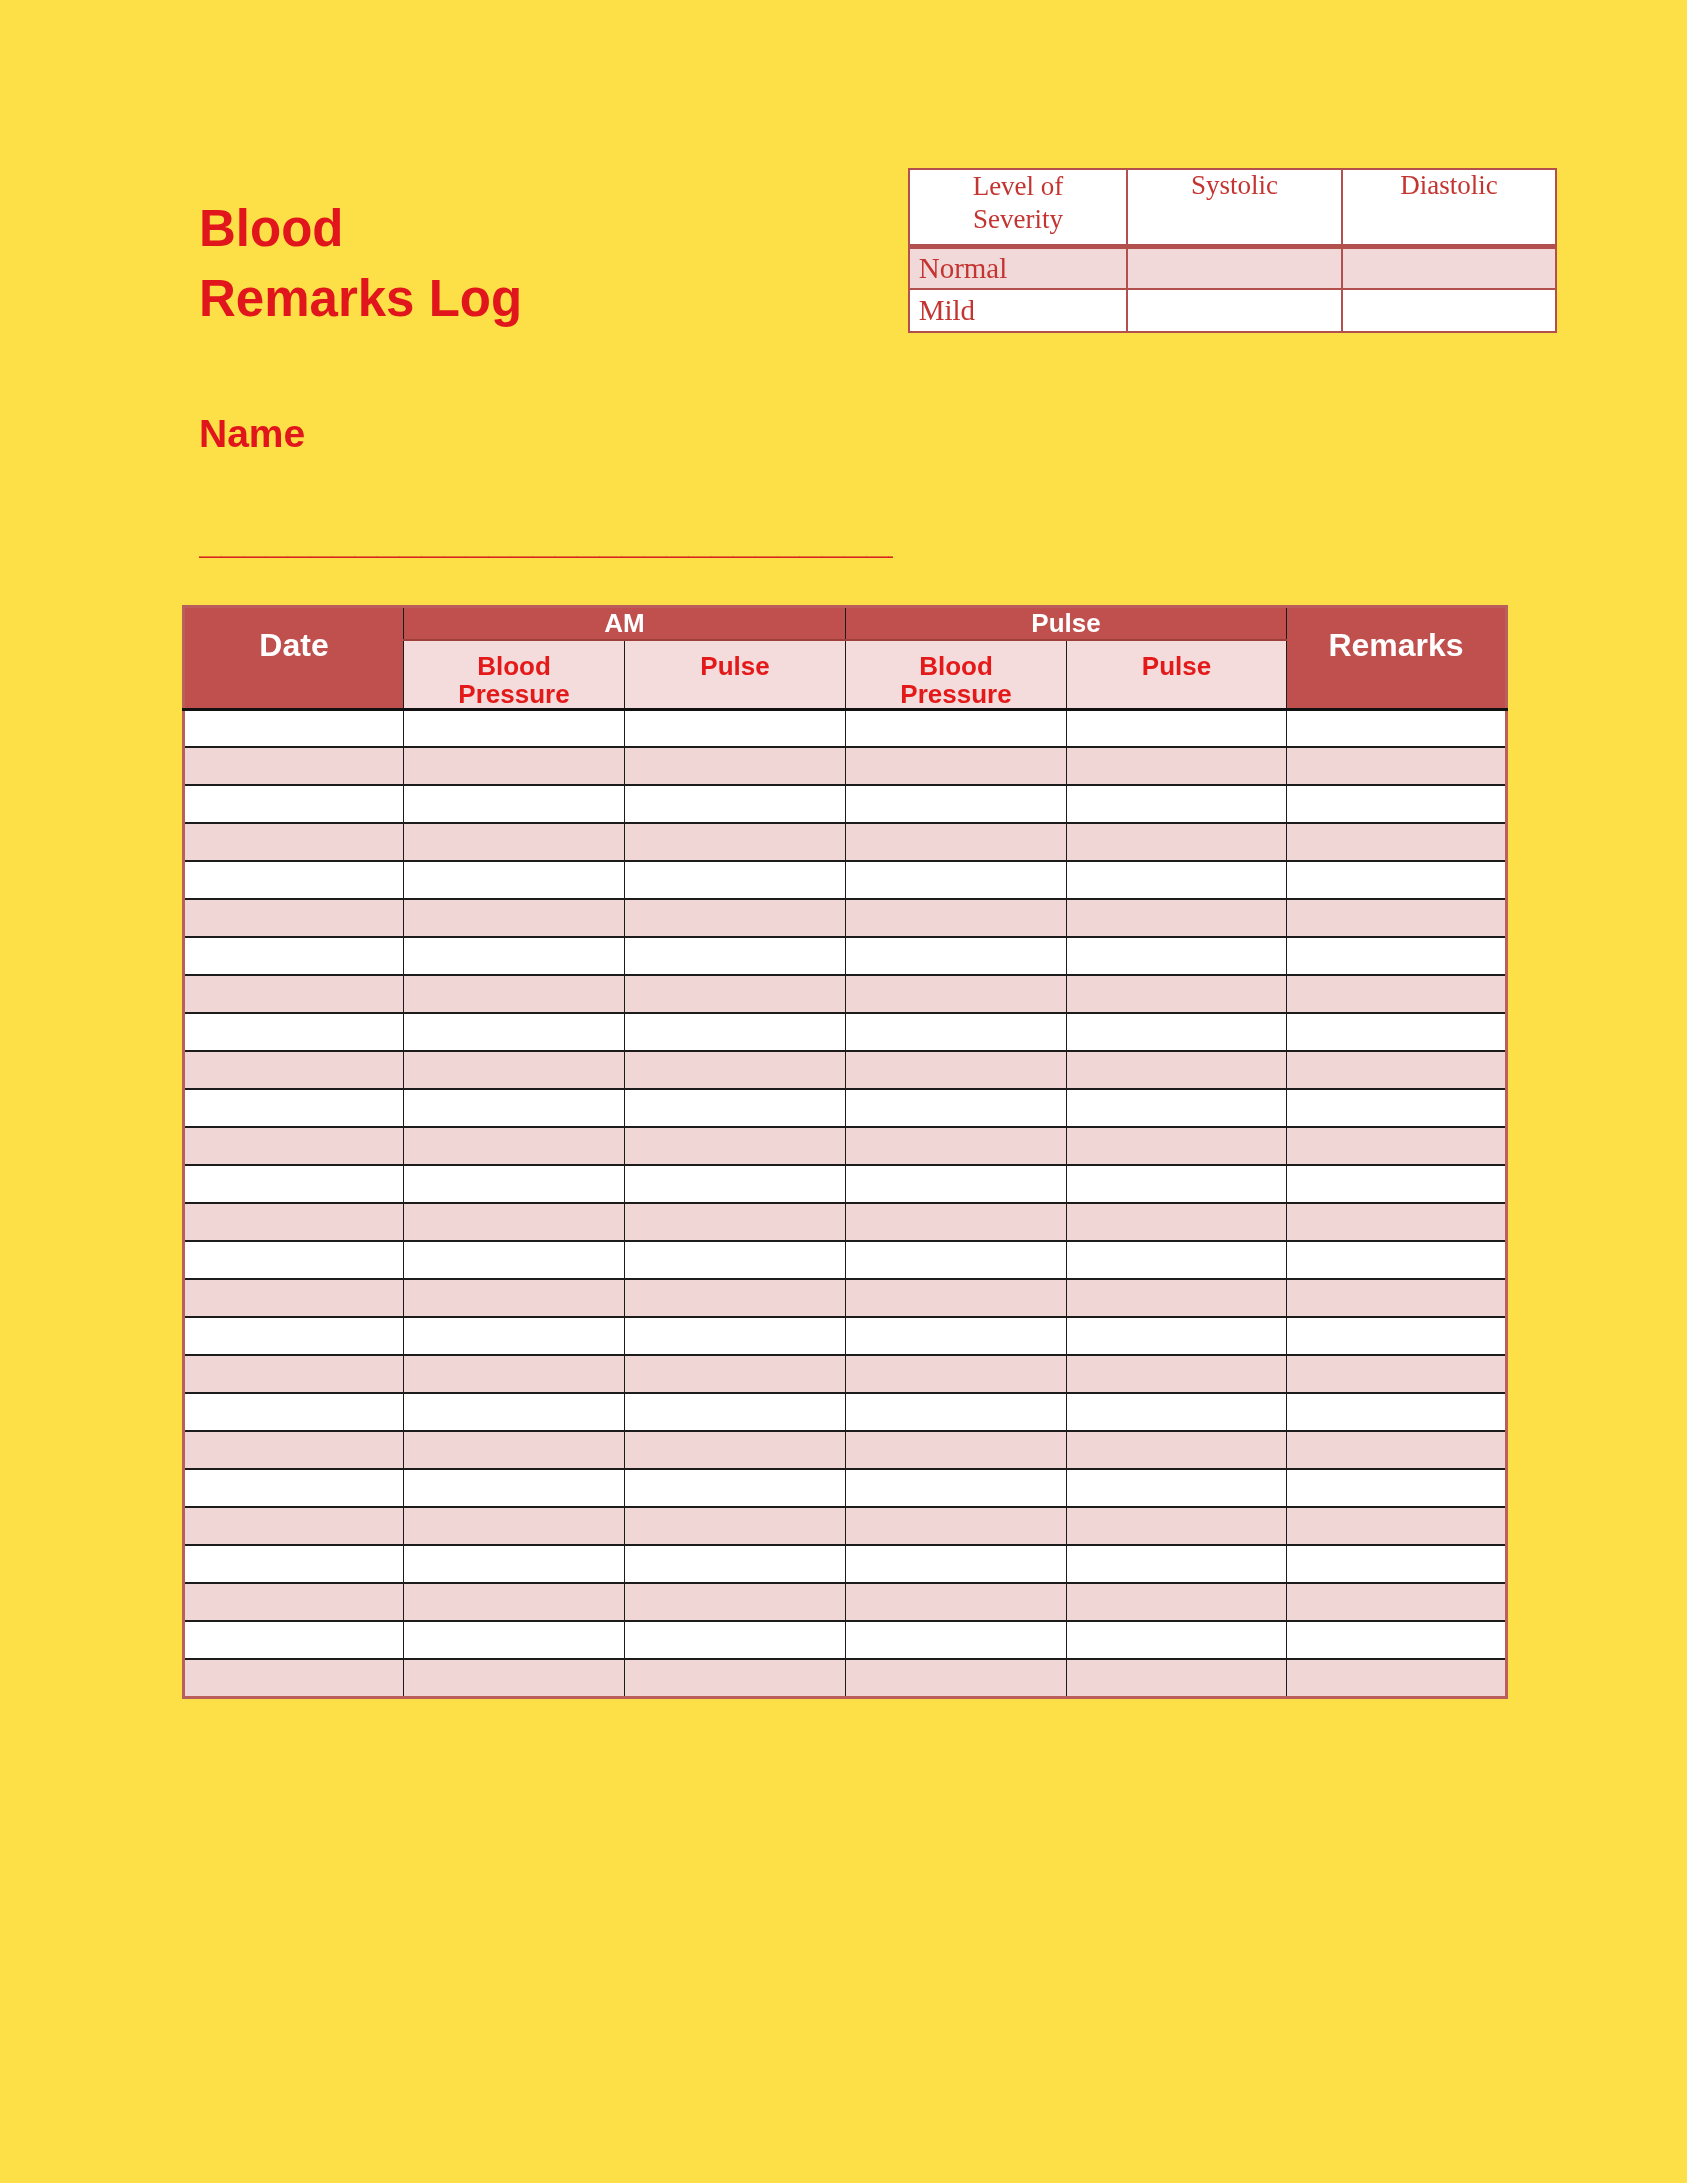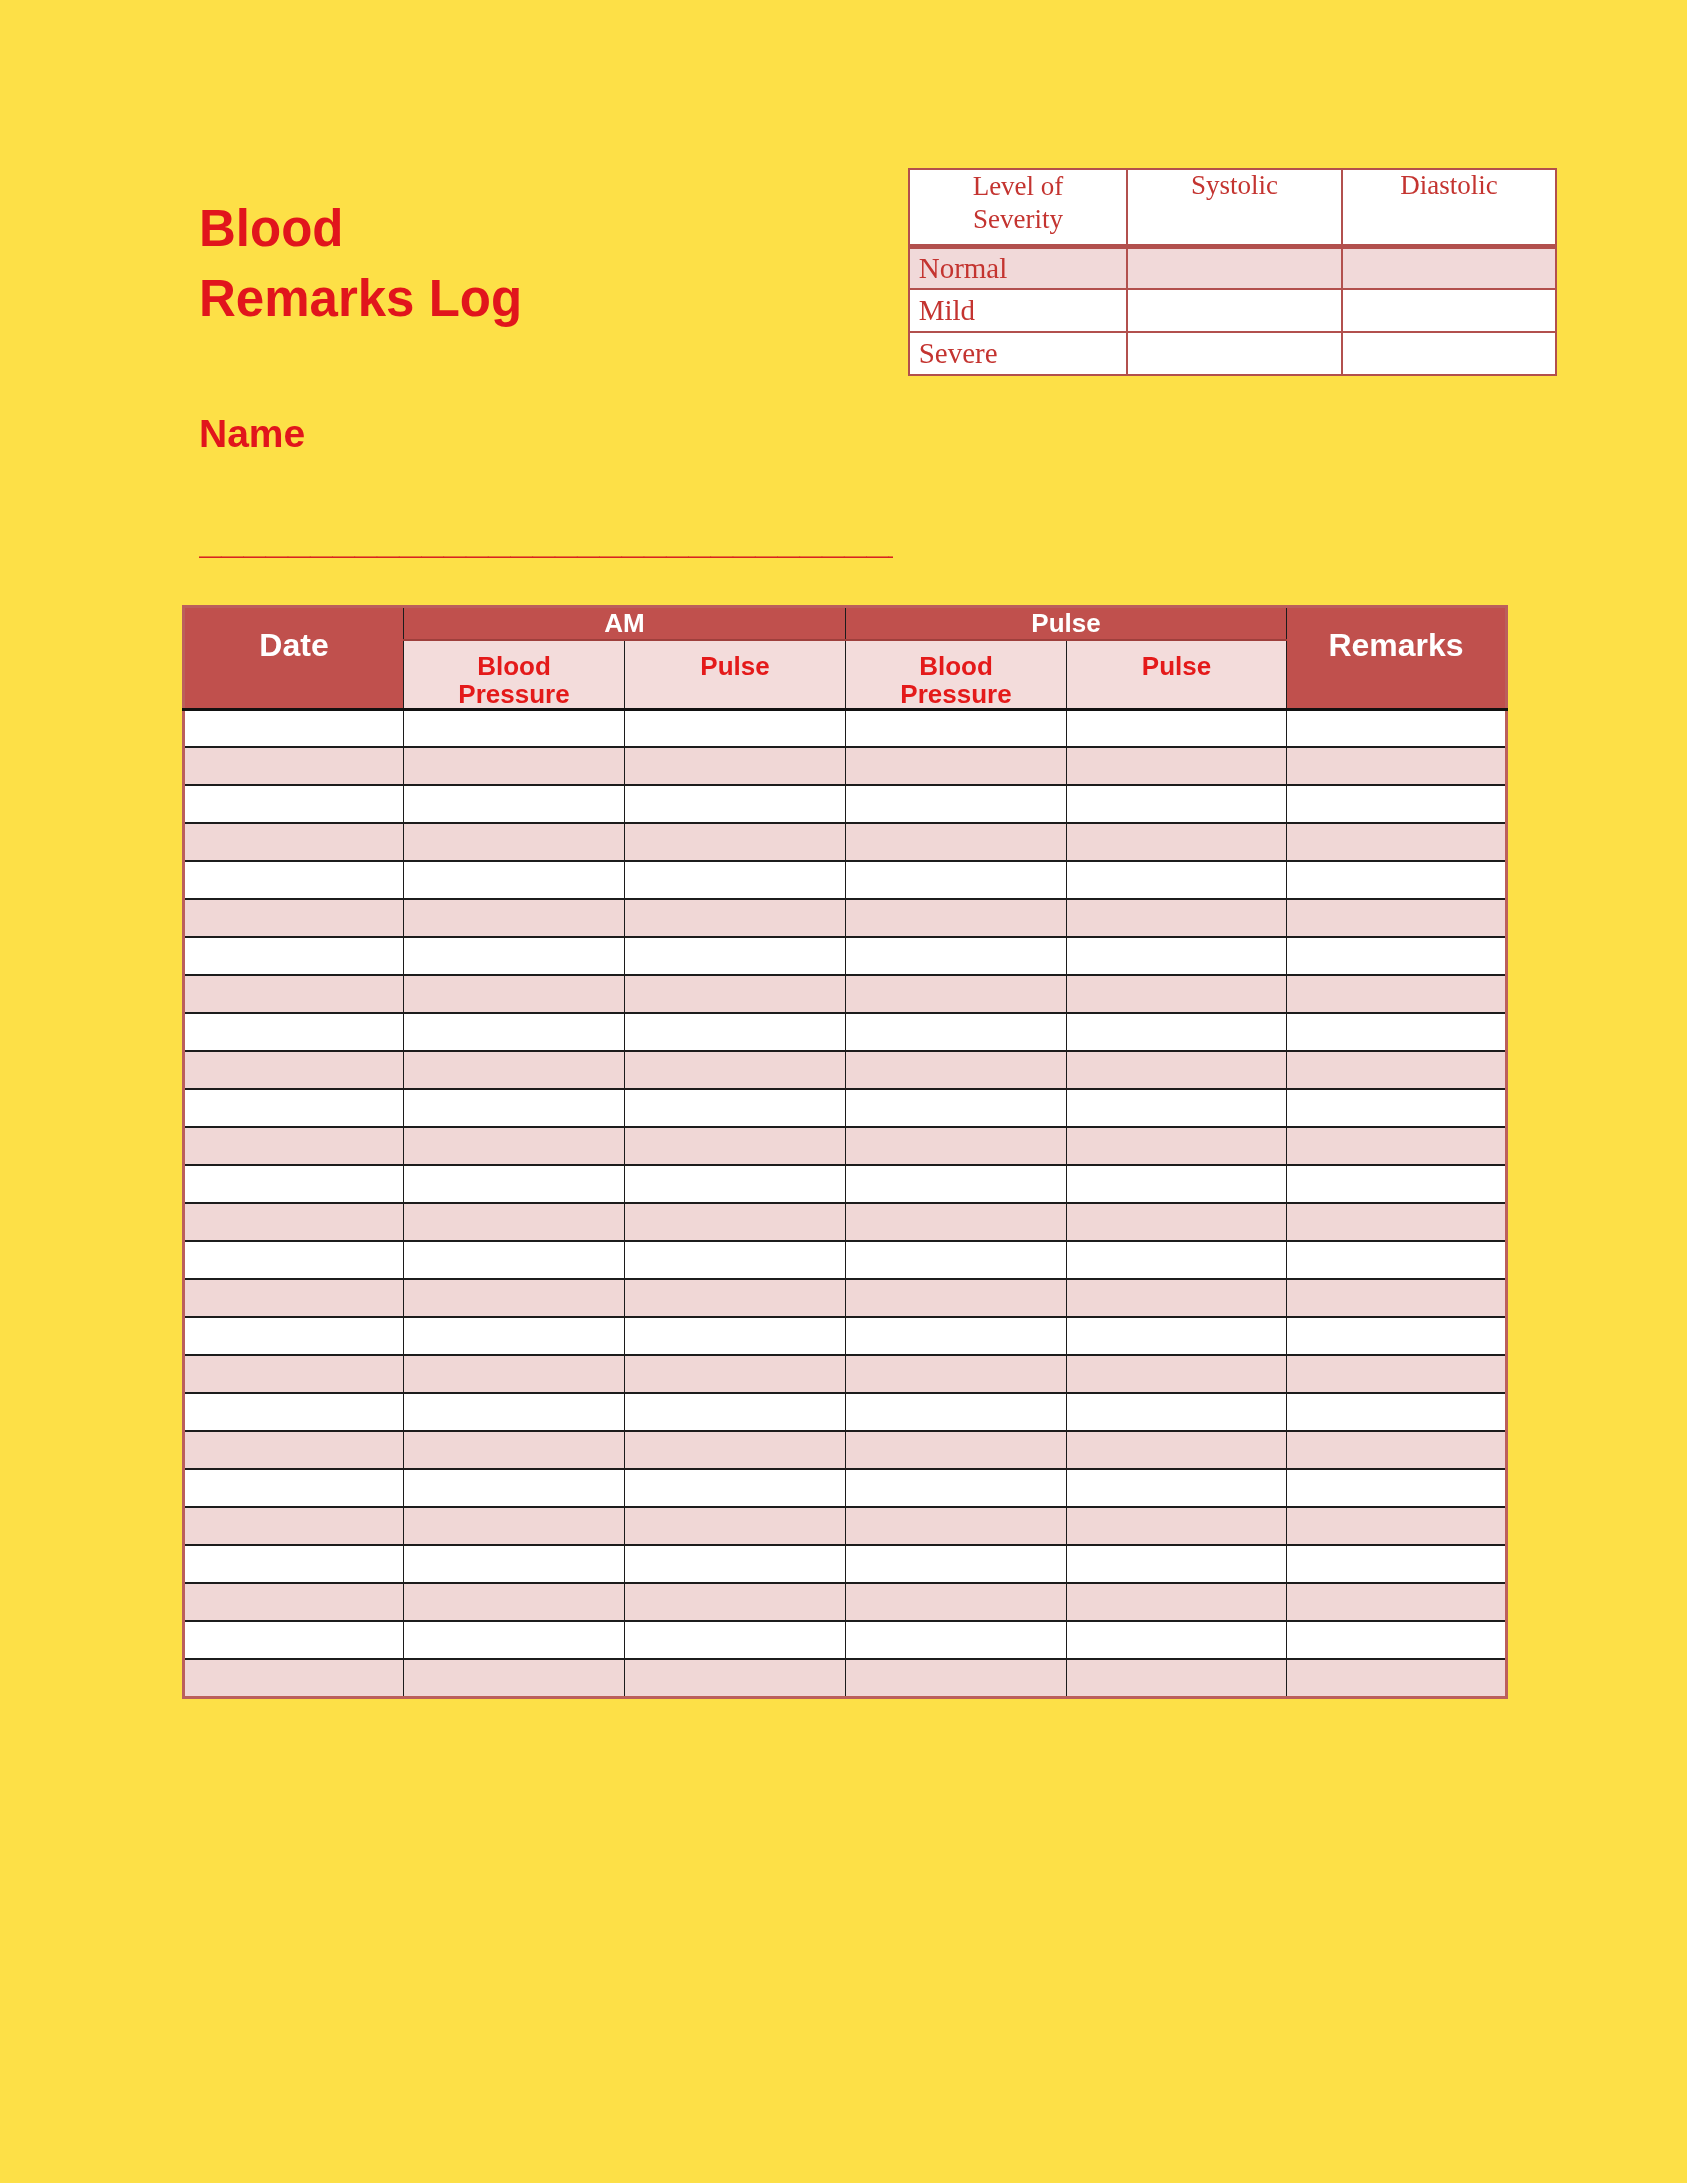"Severe" tr.sev-white { html: <tr> <td>Severe</td> <td></td> <td></td> </tr> -> none }
